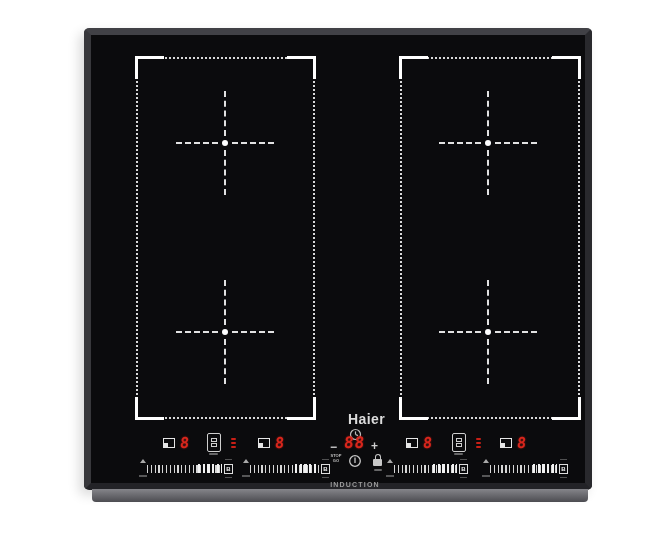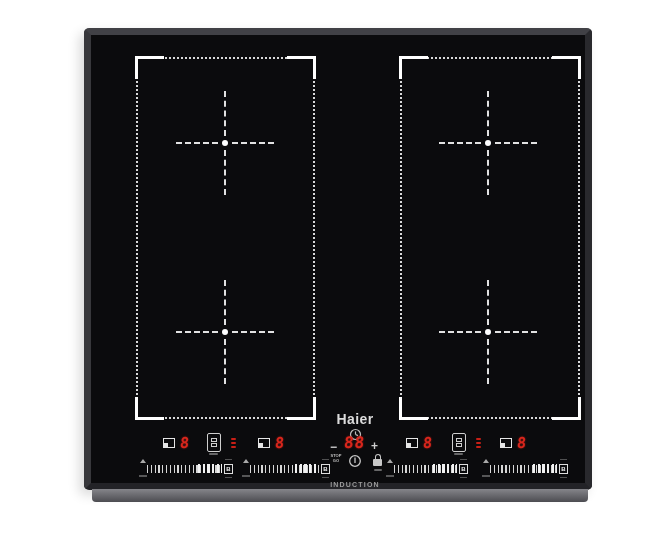"Haier" .brand { text-align: center -> right }
